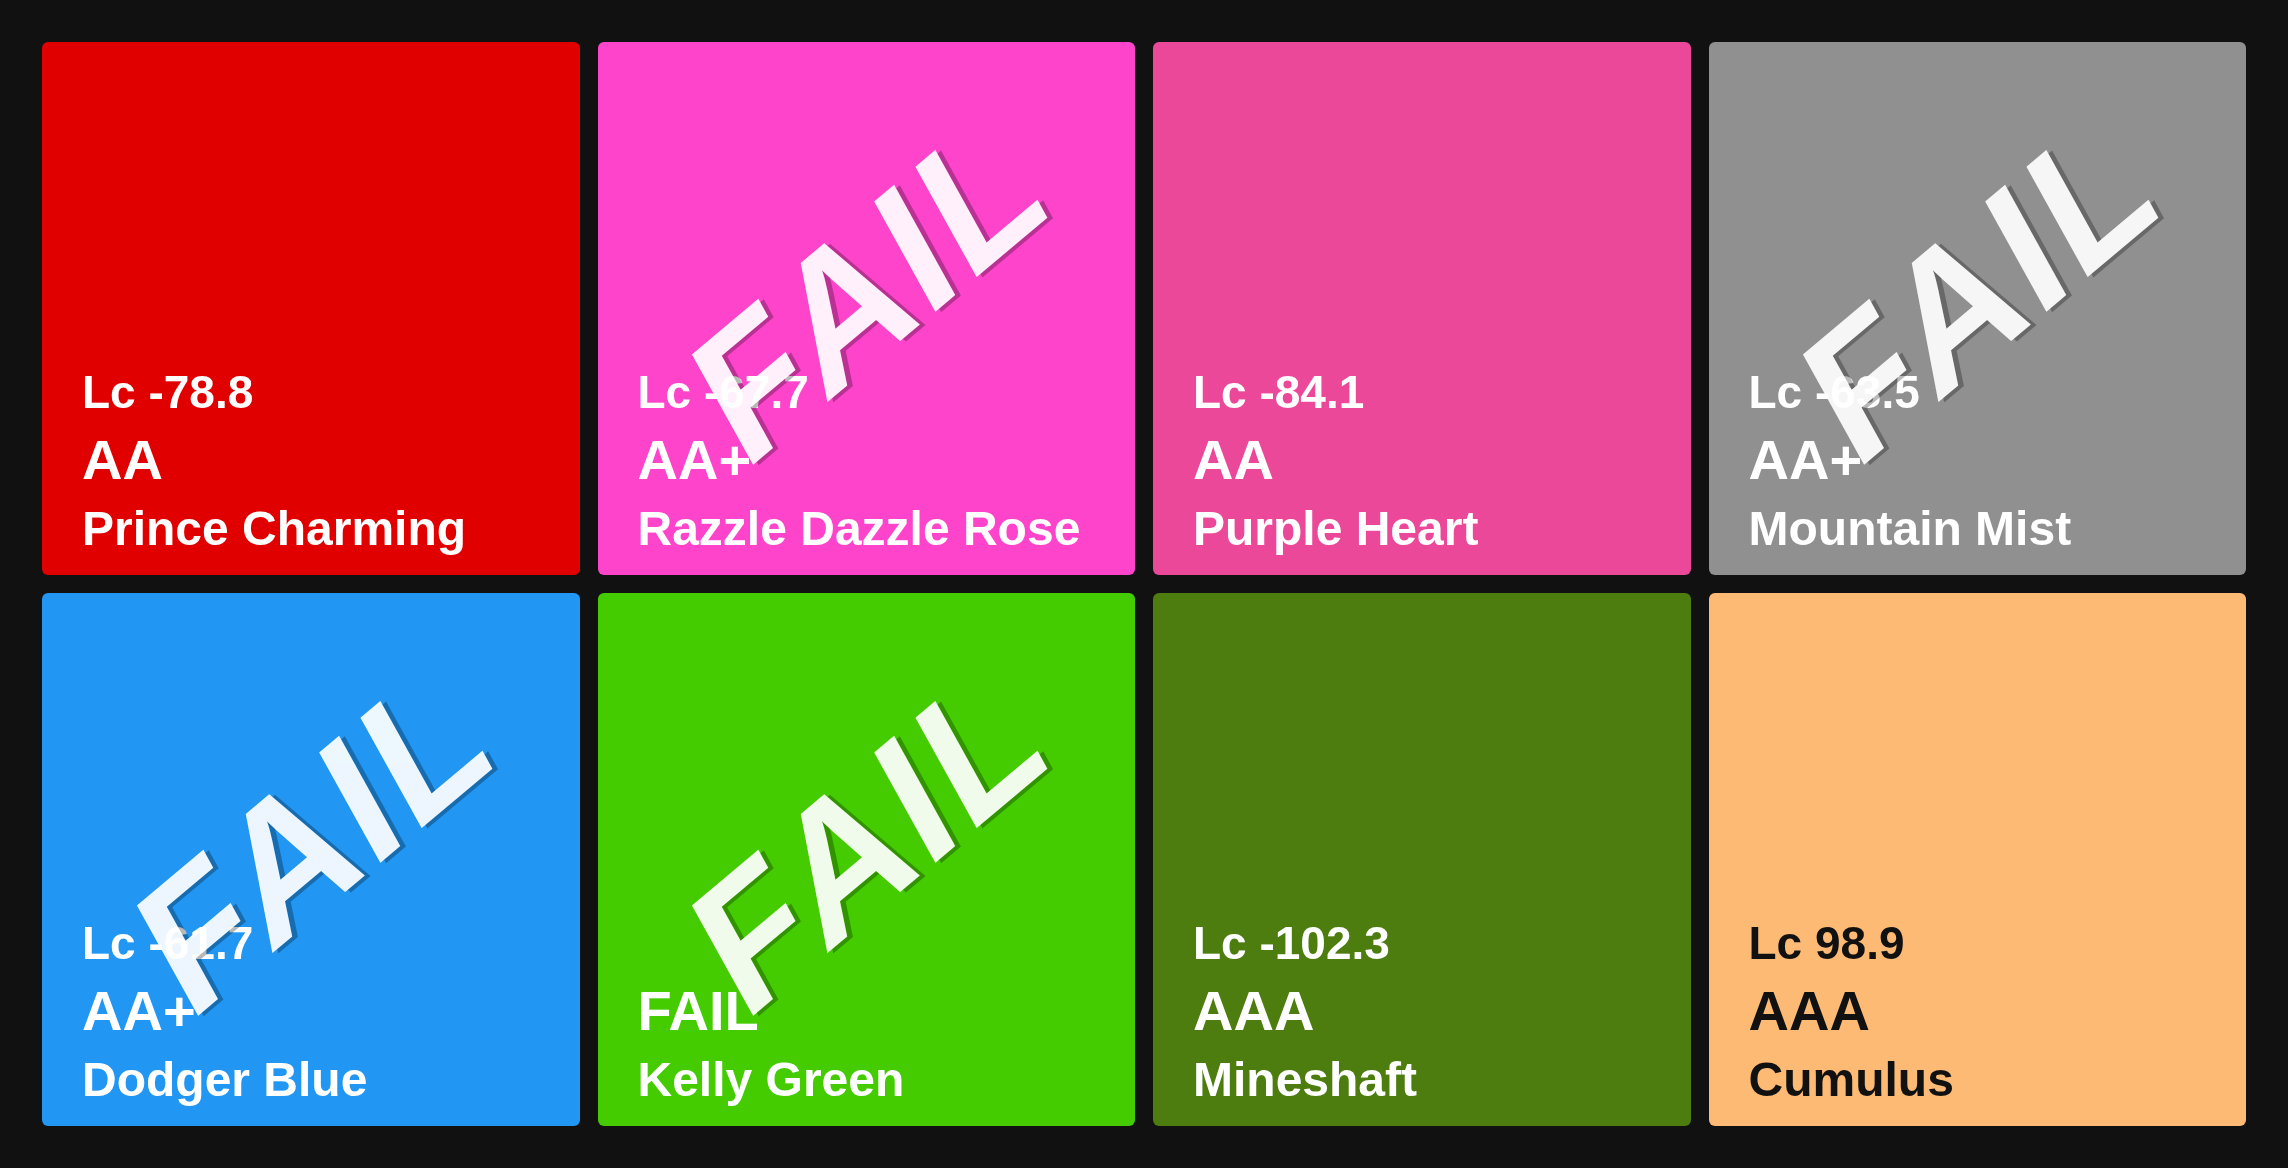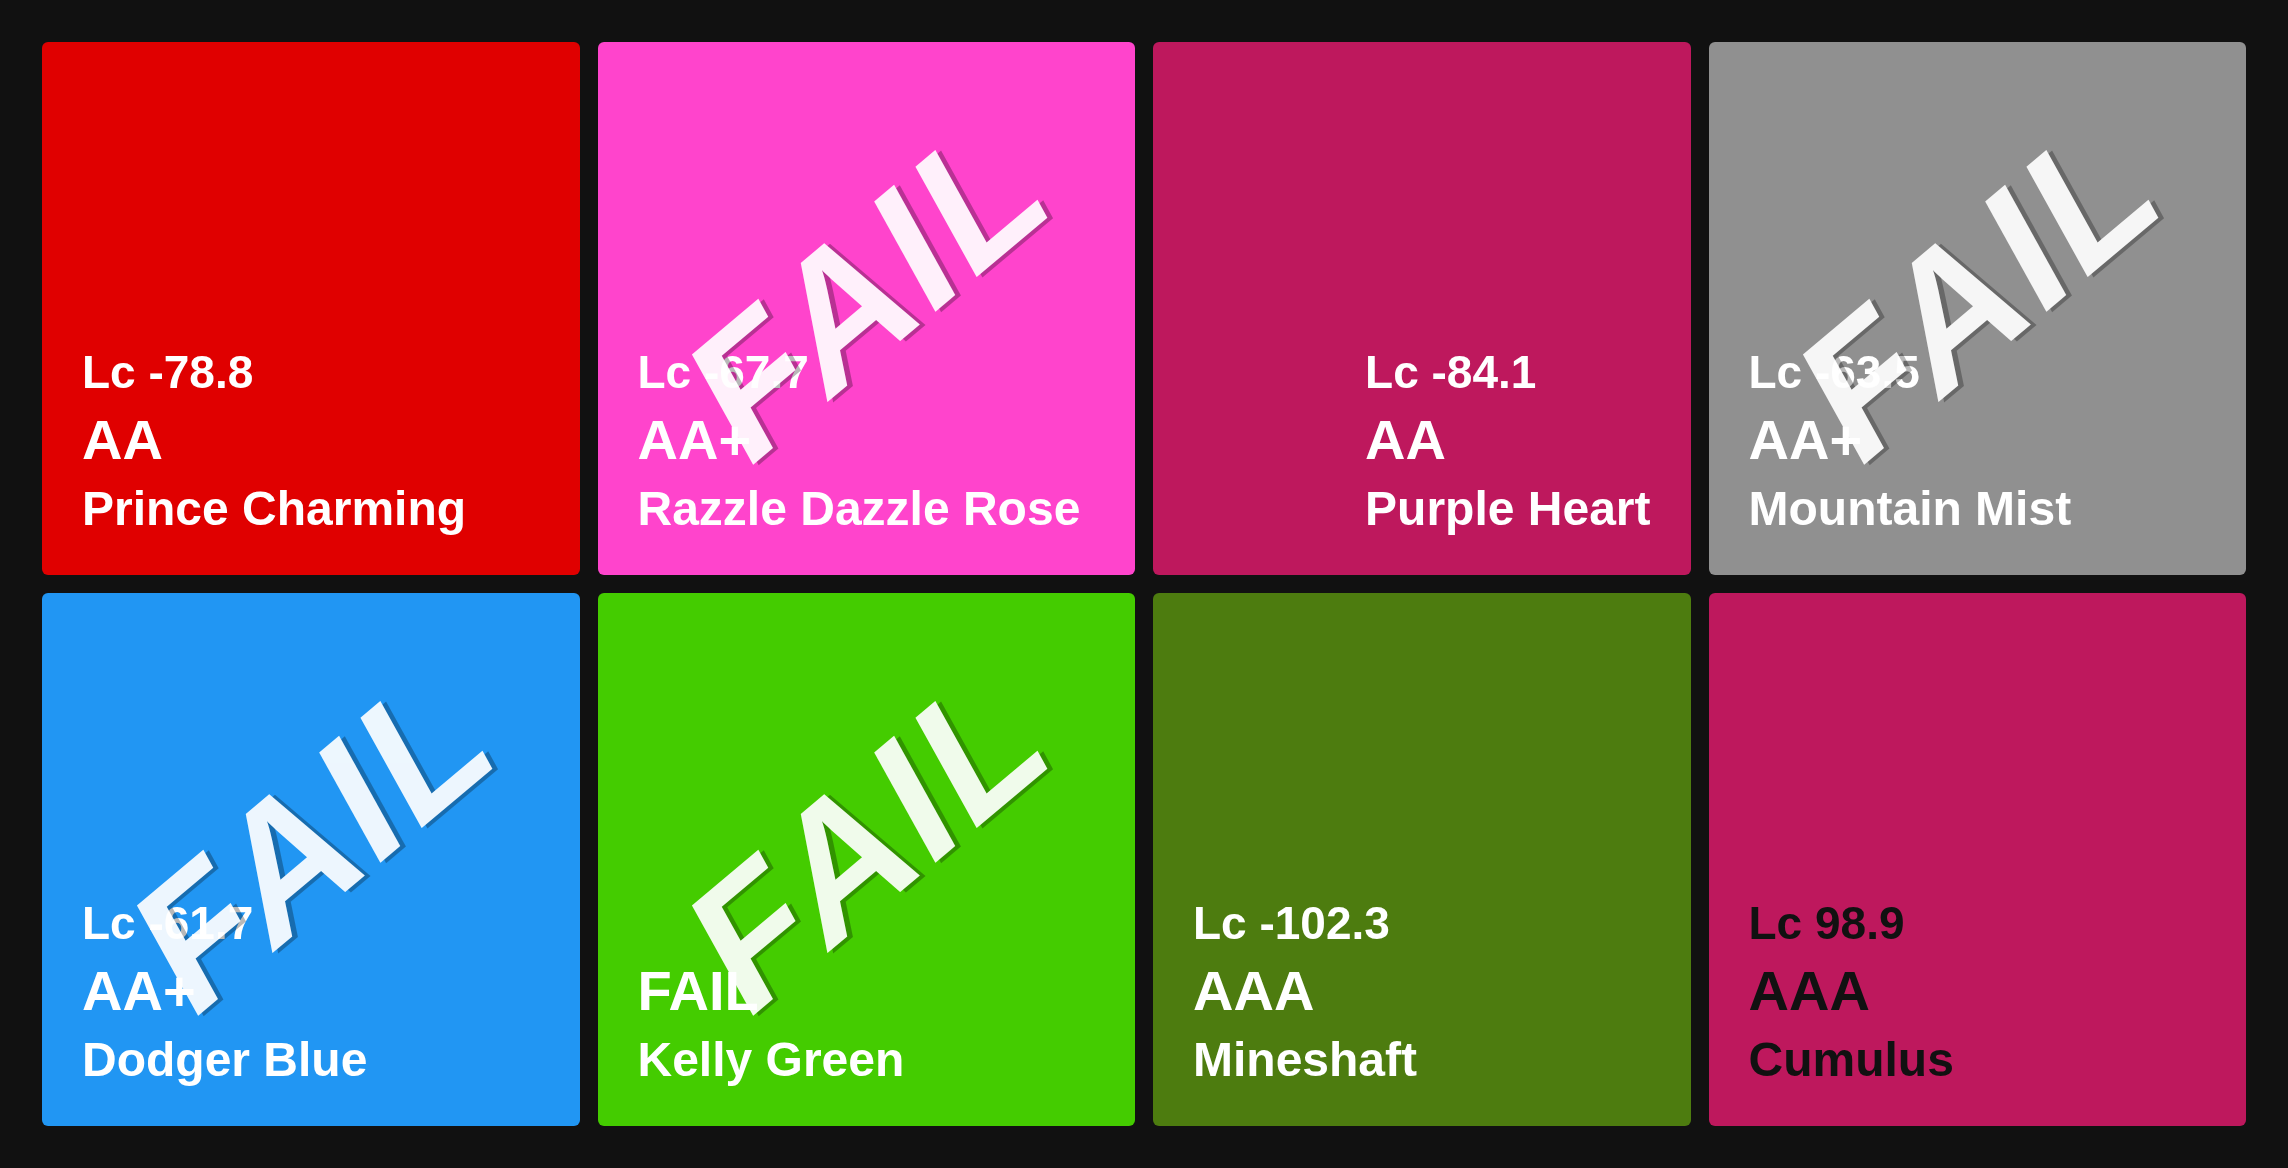"Lc -78.8" .tile { padding: 36px 40px -> 16px 40px }
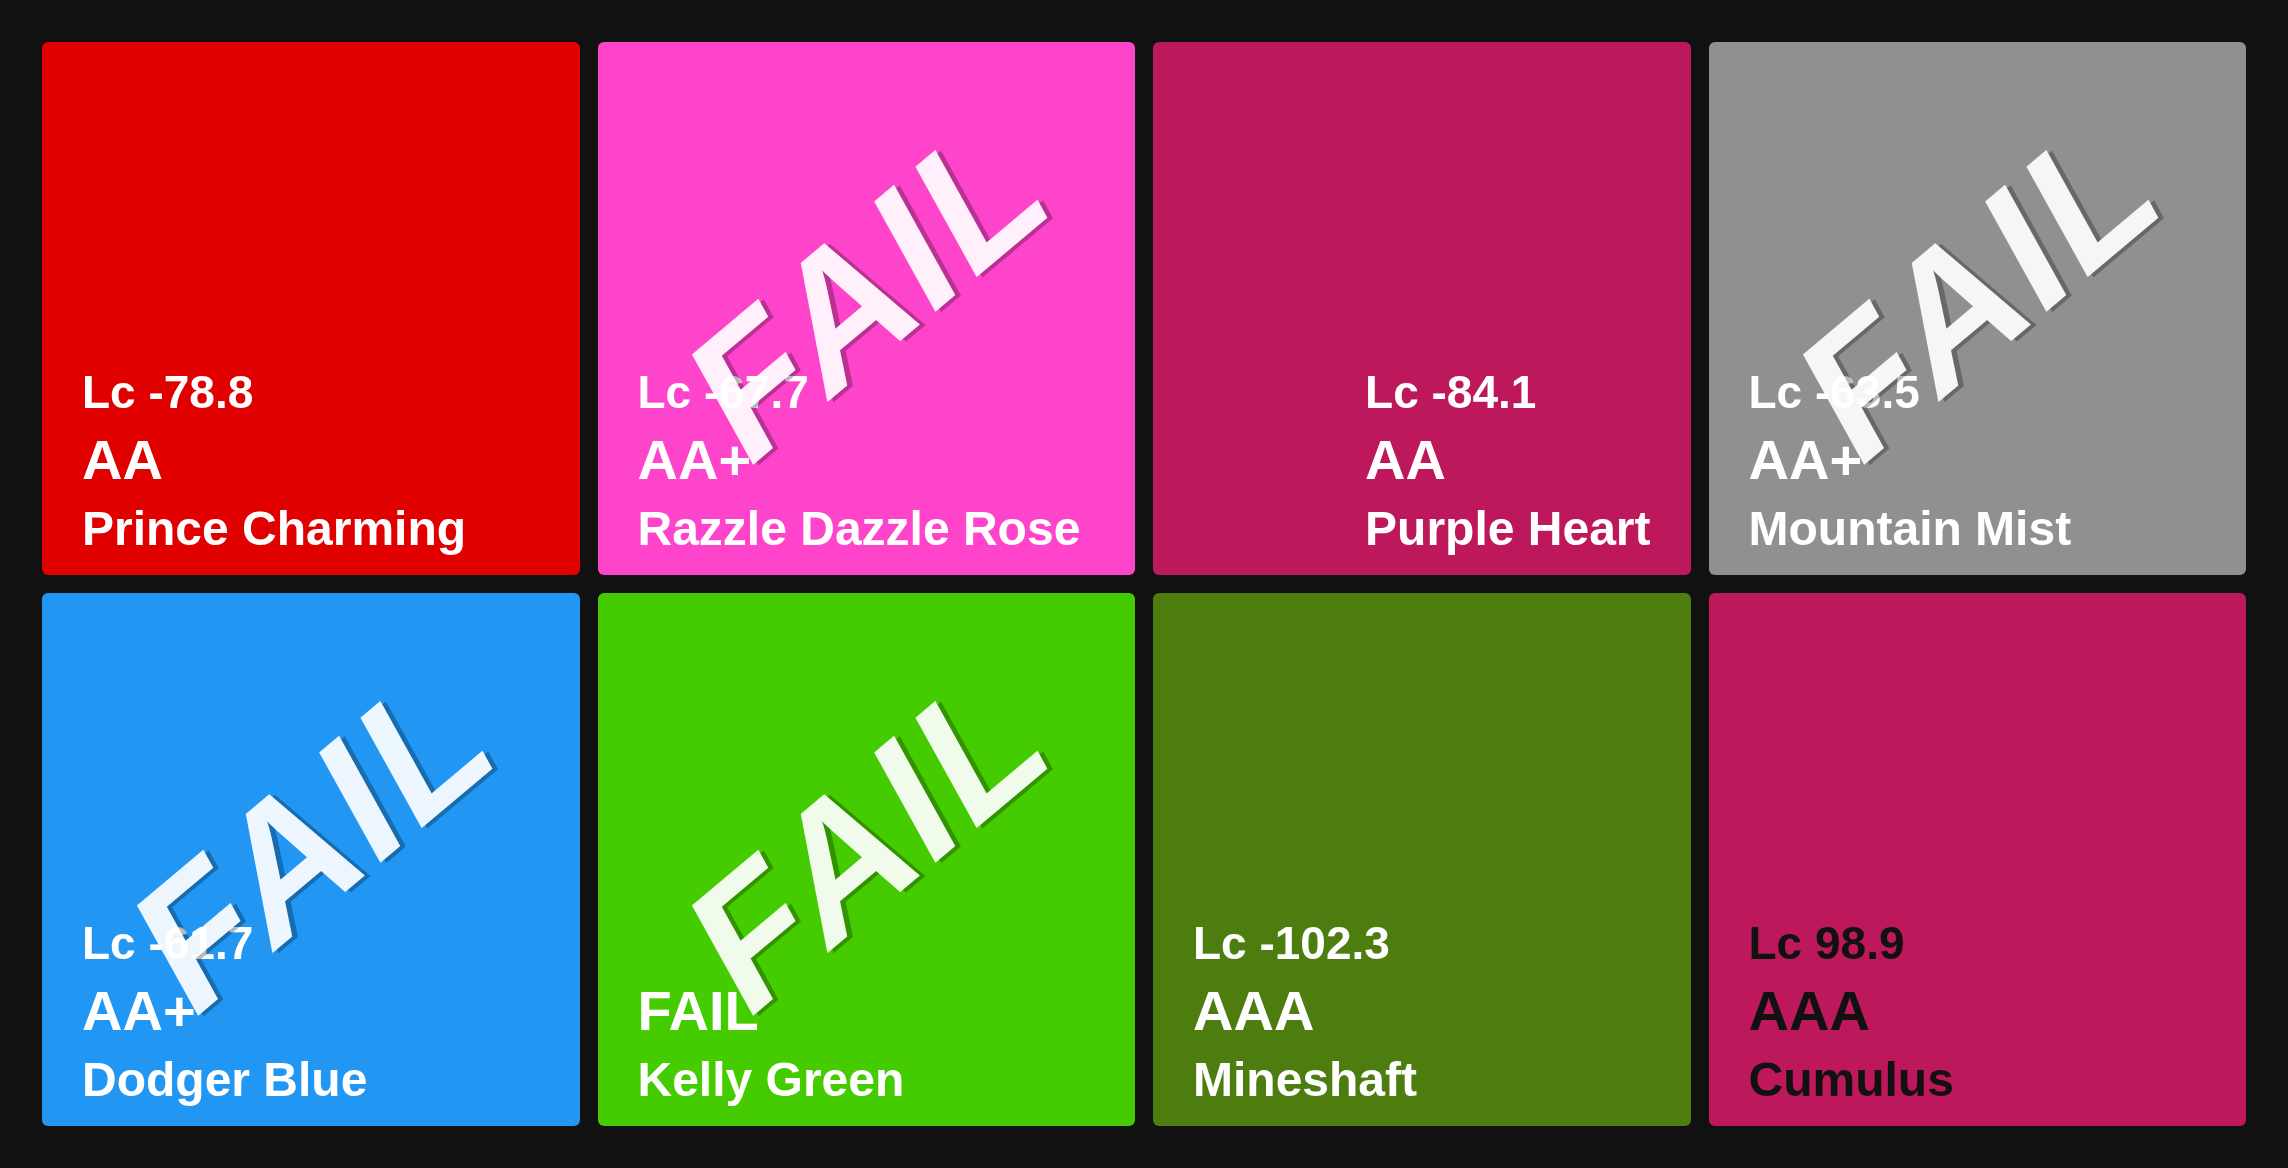"Lc -84.1" div.tile { align-items: flex-end -> none; background-color: #be185d -> #ec4899 }
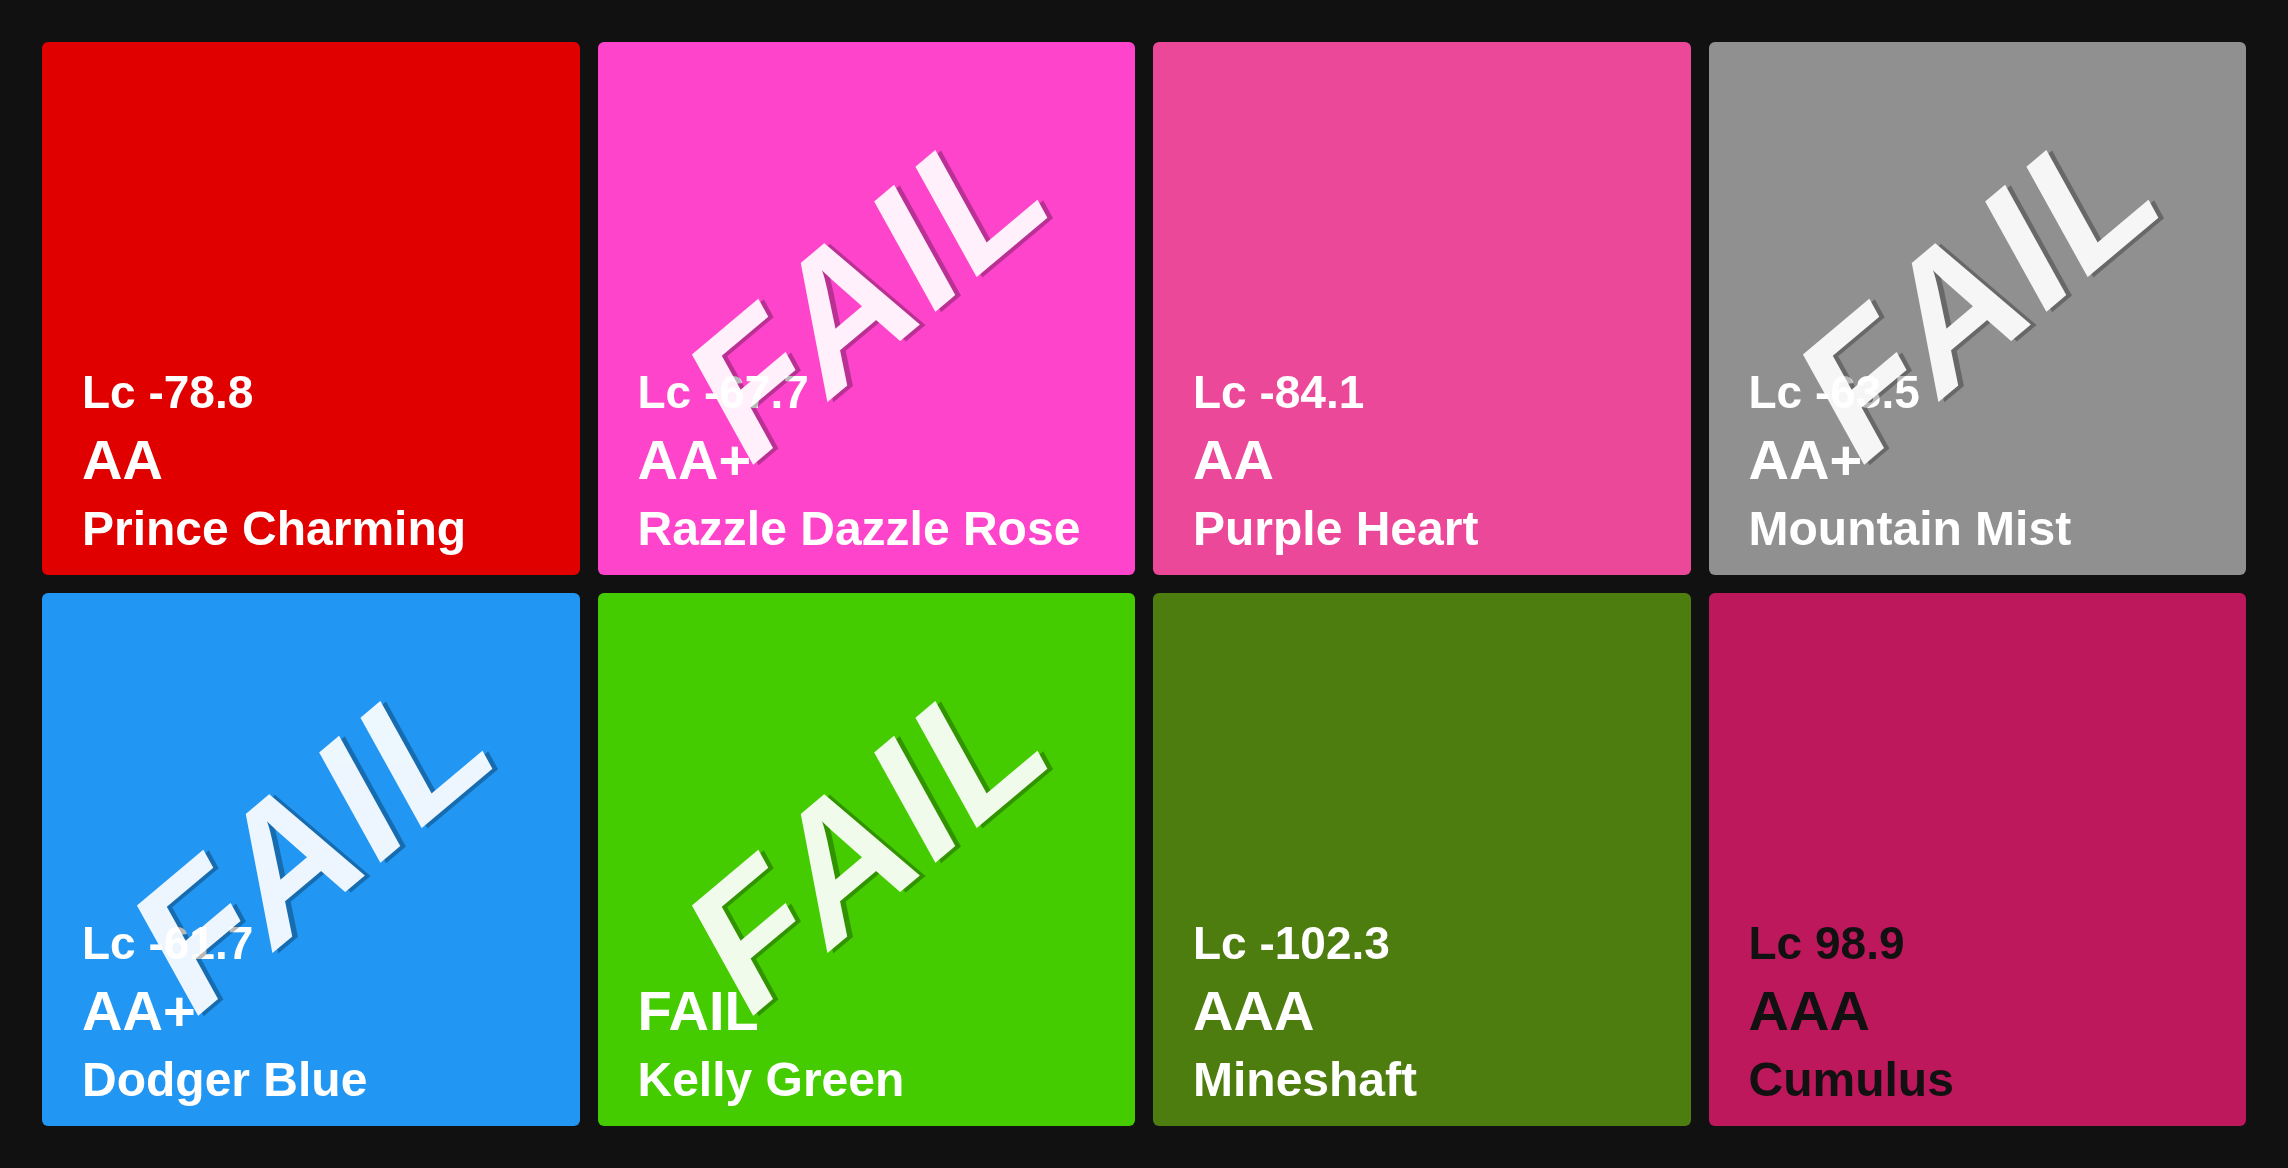"Lc 98.9" div.tile { background-color: #be185d -> #fdba74 }
